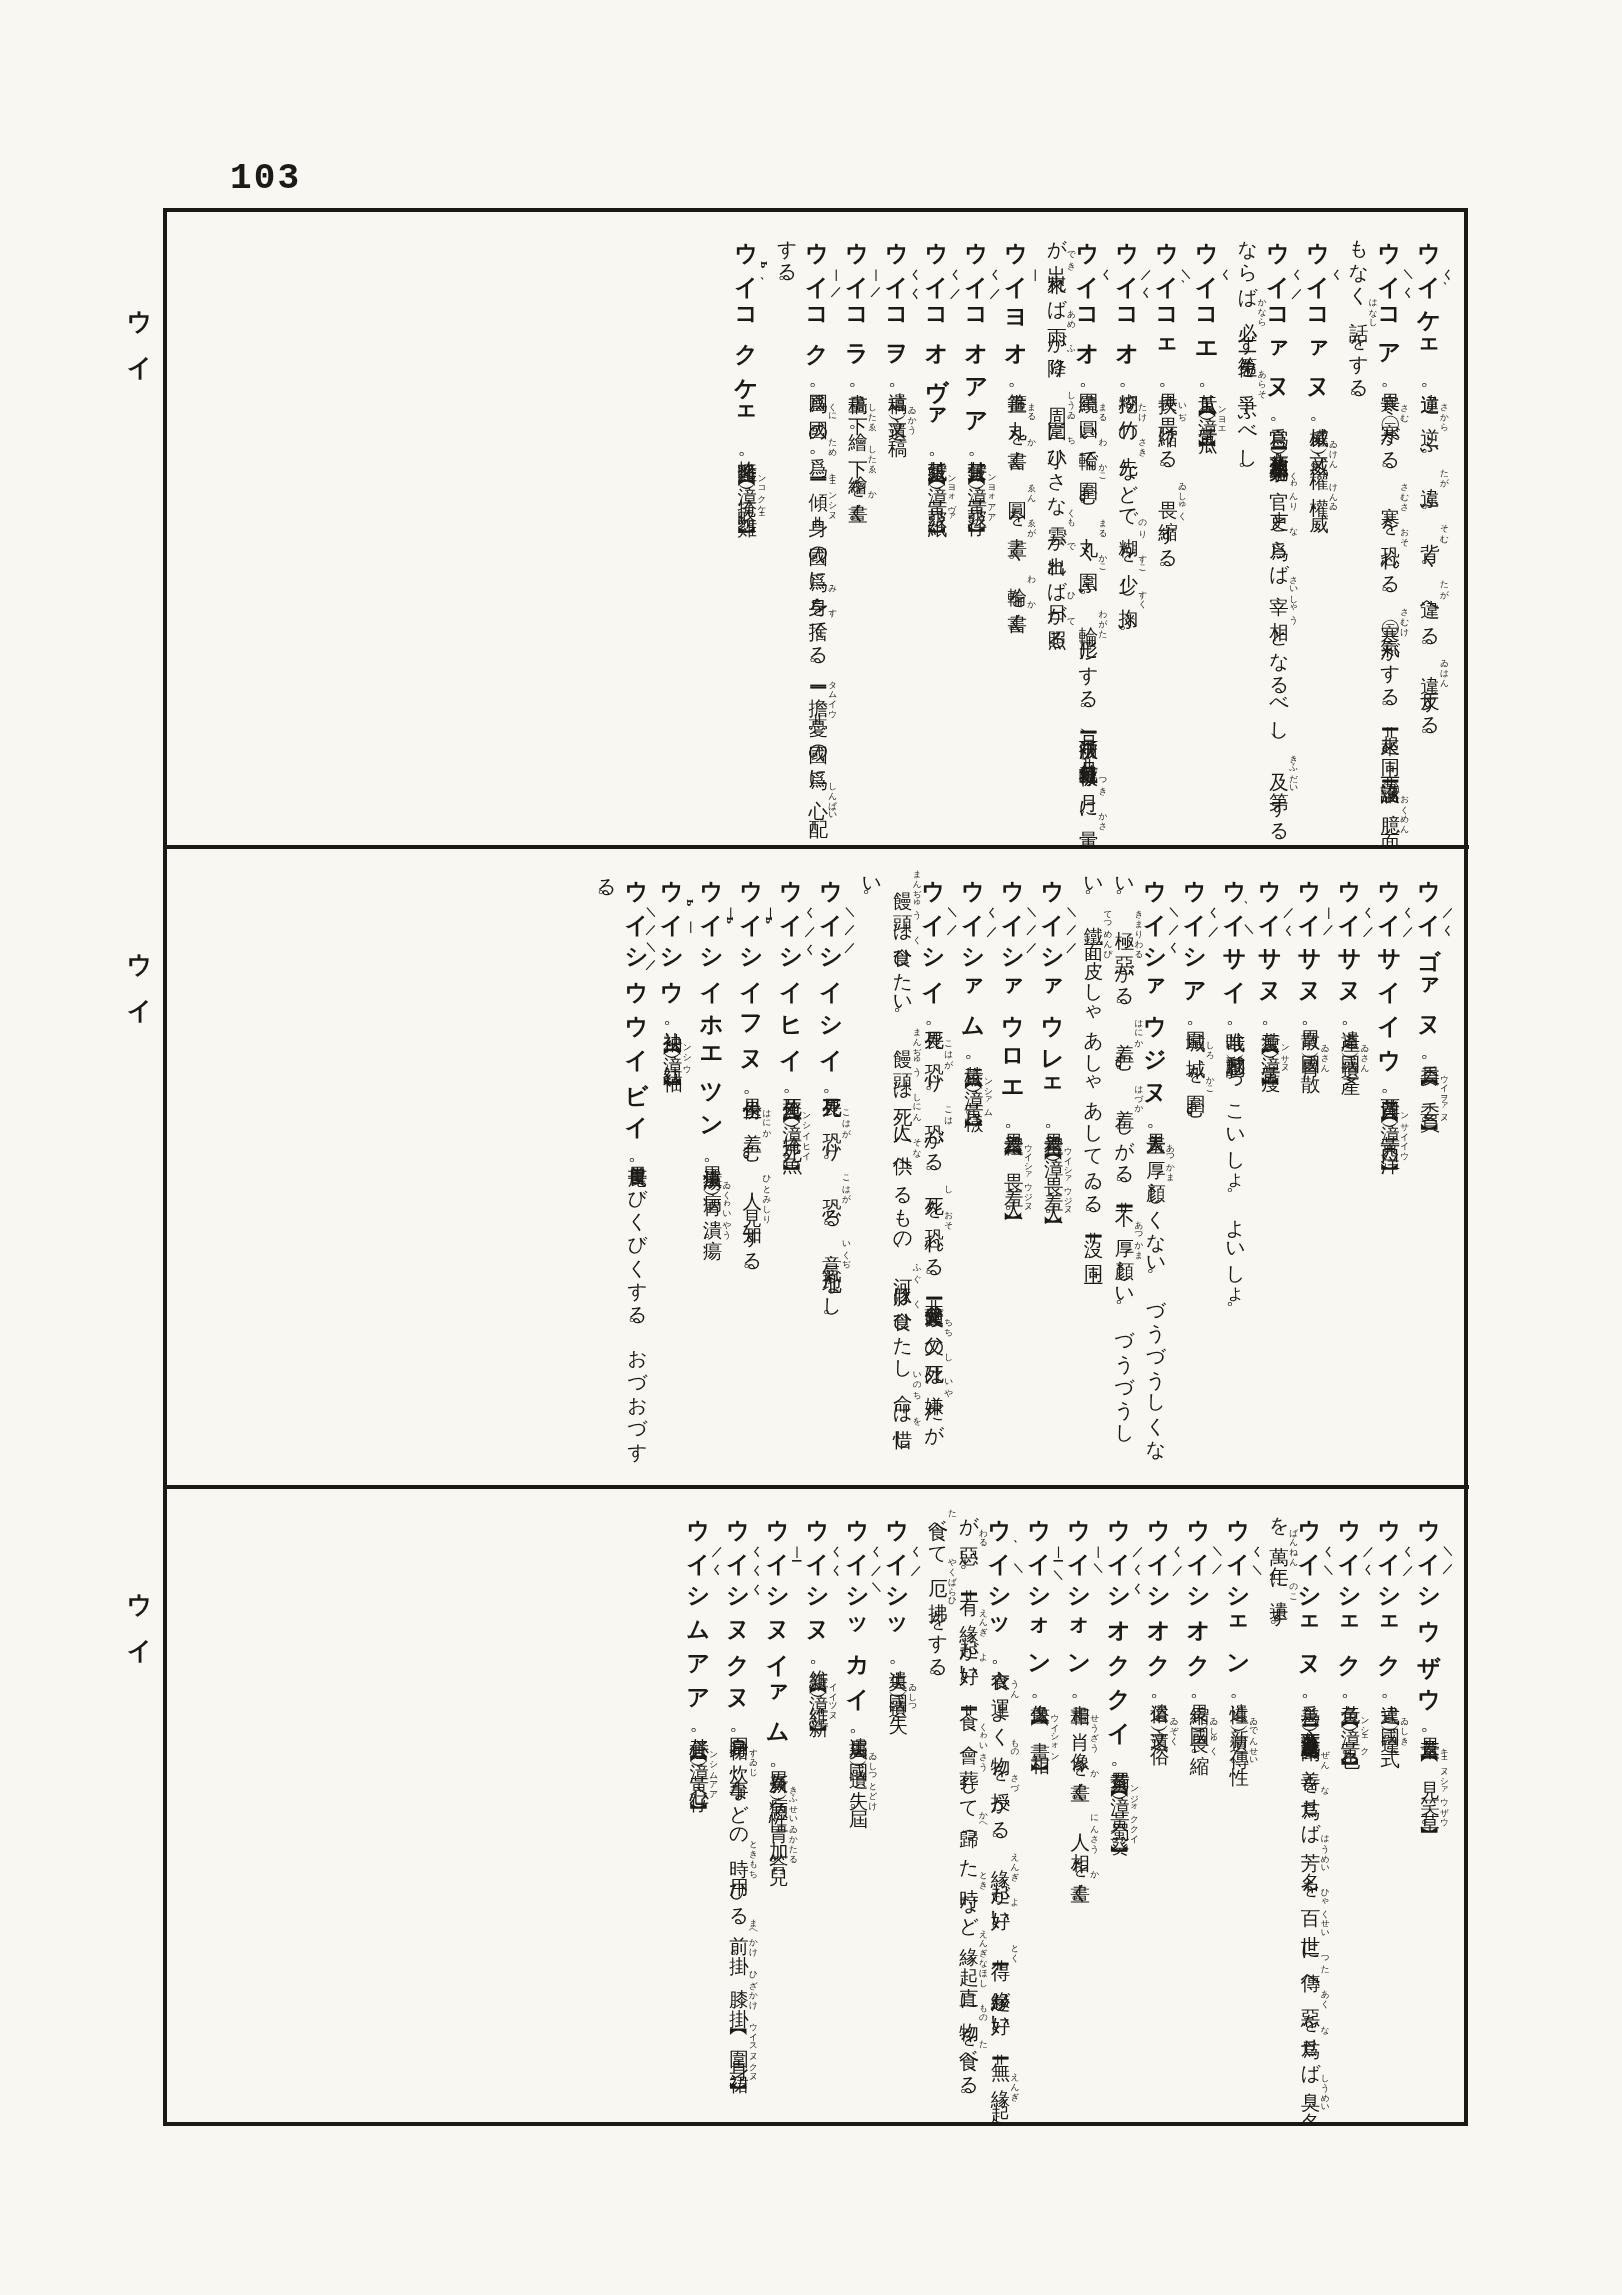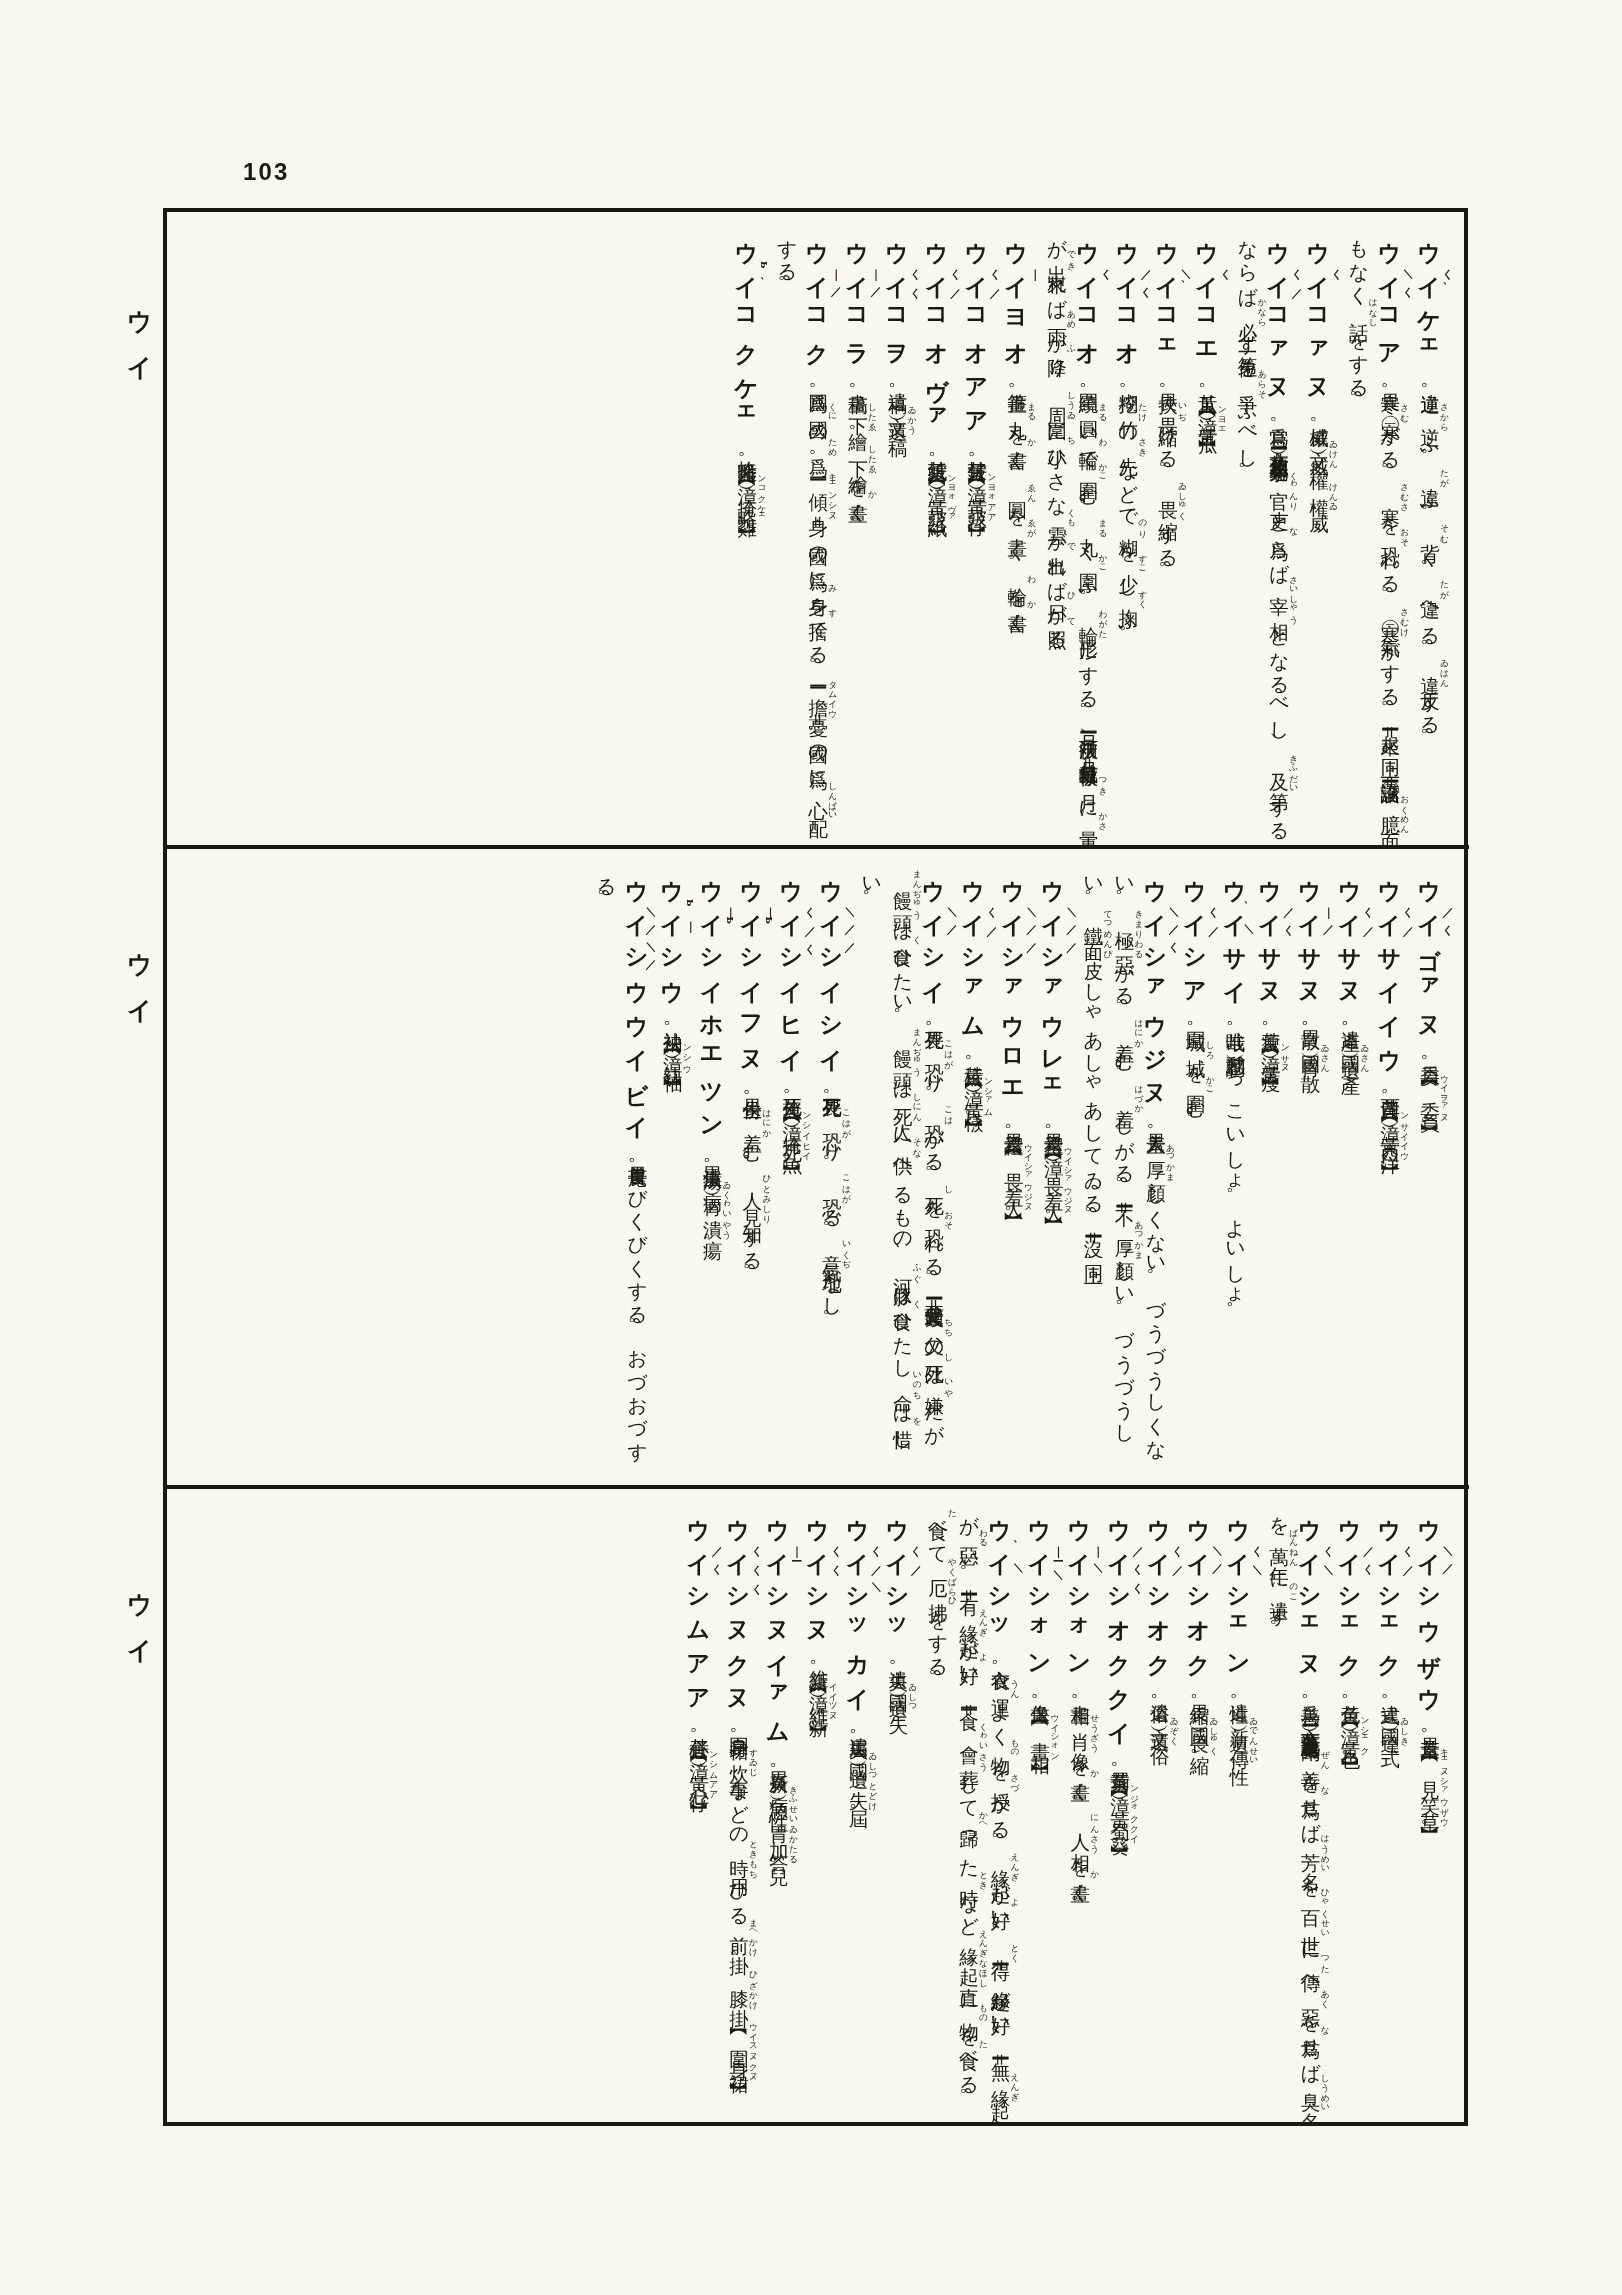"103" .page-number { font-family: Liberation Sans, sans-serif -> Liberation Mono, monospace; font-size: 24px -> 36px; left: 243px -> 230px }
